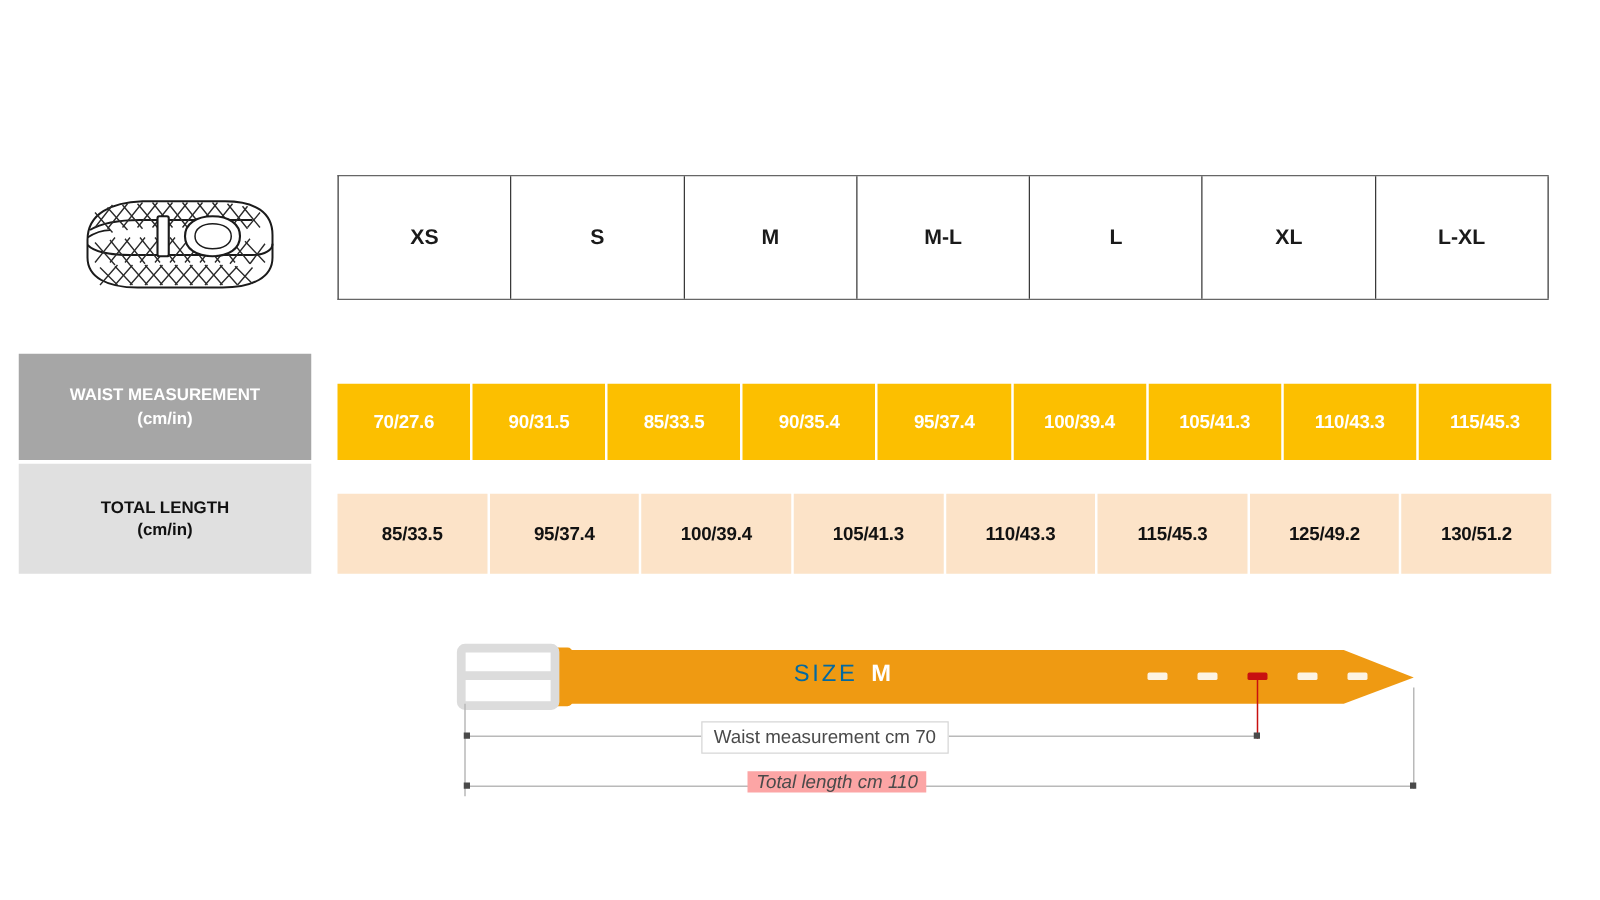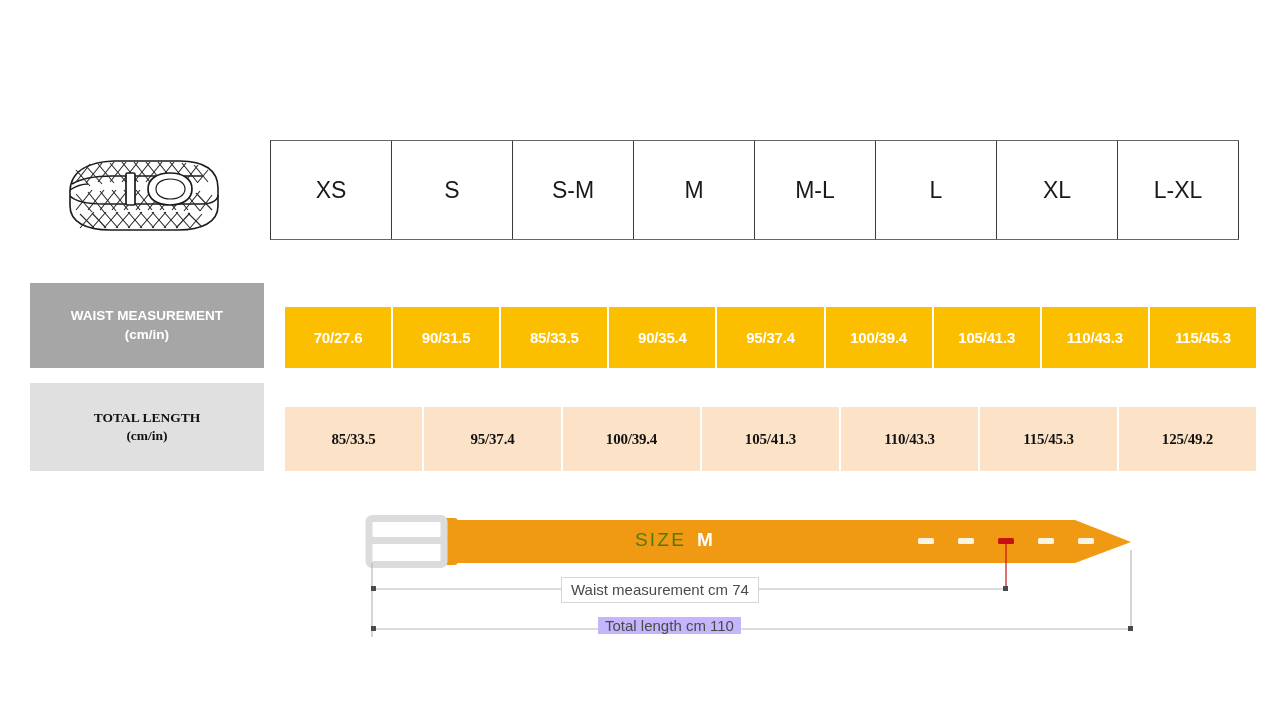"XS" .size-cell { font-size: 23px -> 17px; font-weight: 400 -> 700 }
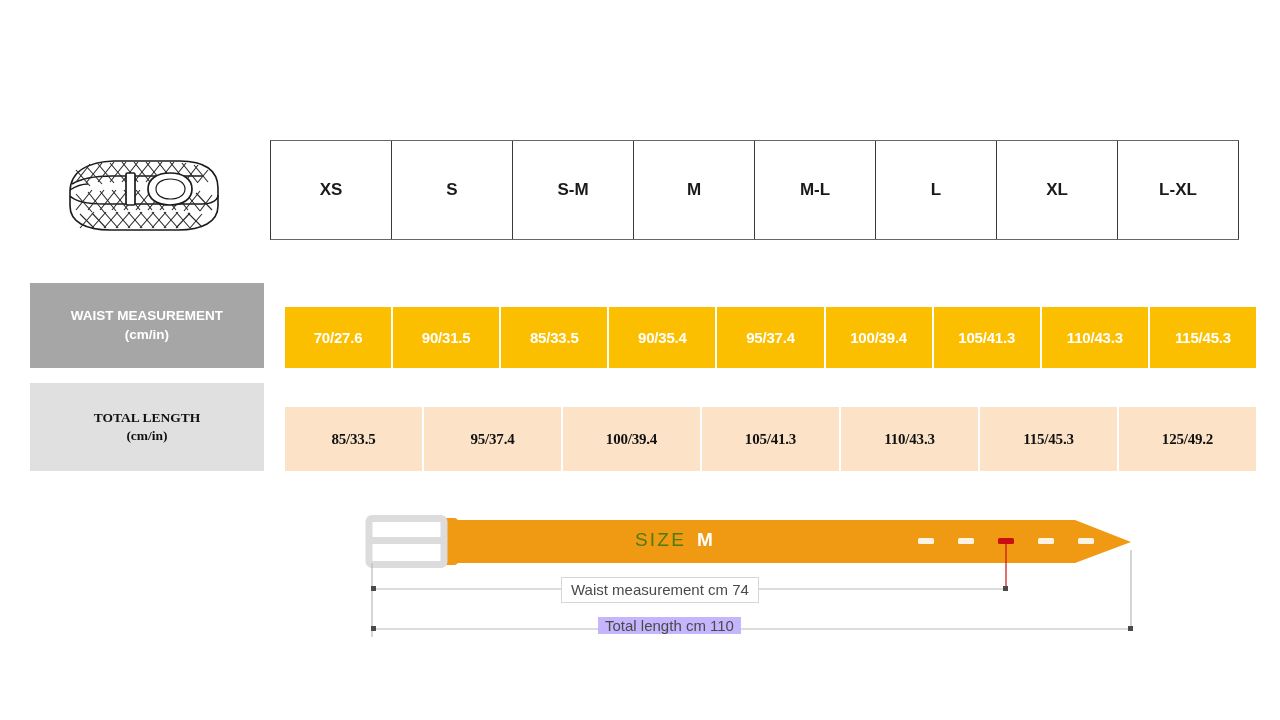"S-M" div.size-cell { html: <div>S-M</div> -> none }
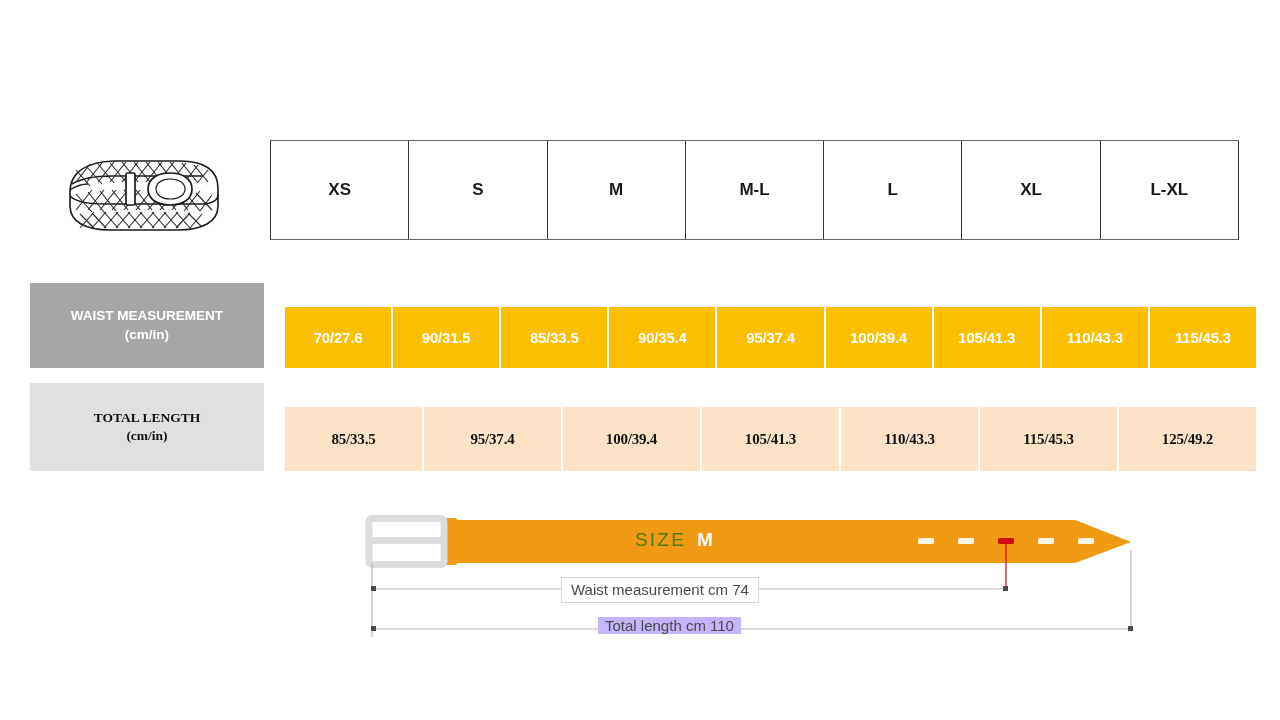"WAIST MEASUREMENT" .row-label { margin-left: 30px -> 15px }
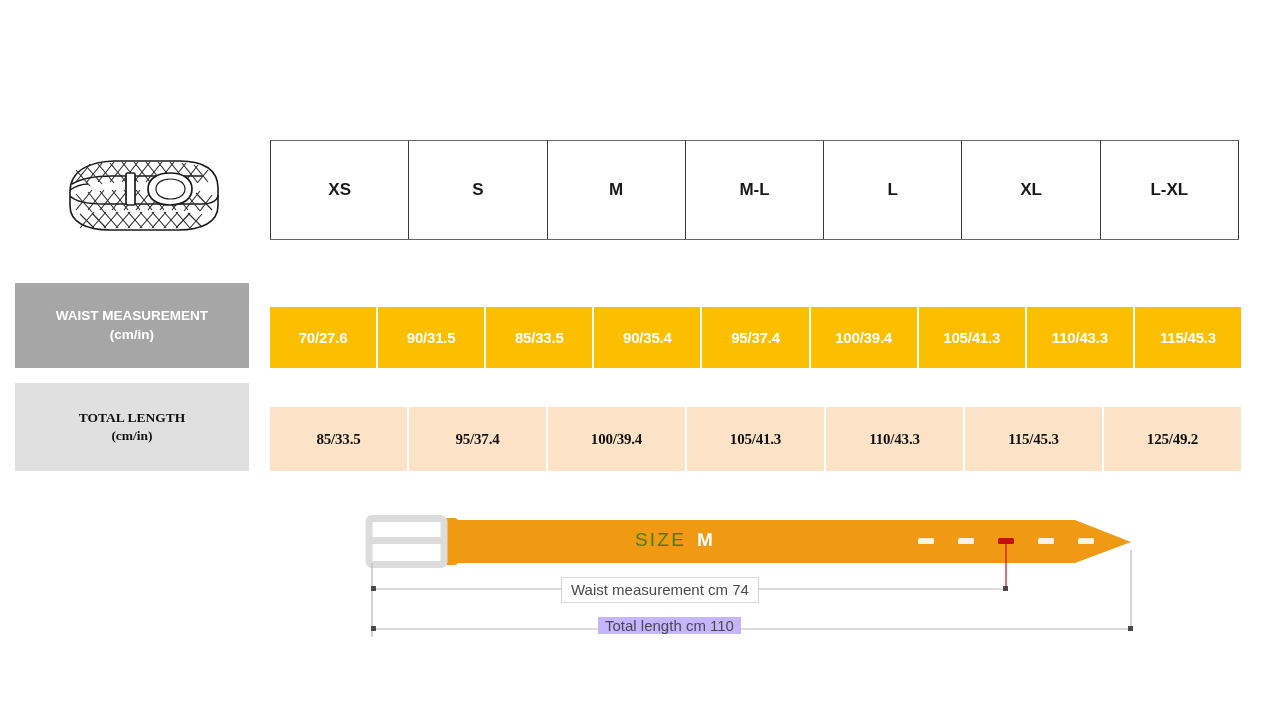"TOTAL LENGTH" .meas-row.length { font-family: Liberation Serif, serif -> none; top: 383px -> 371px }
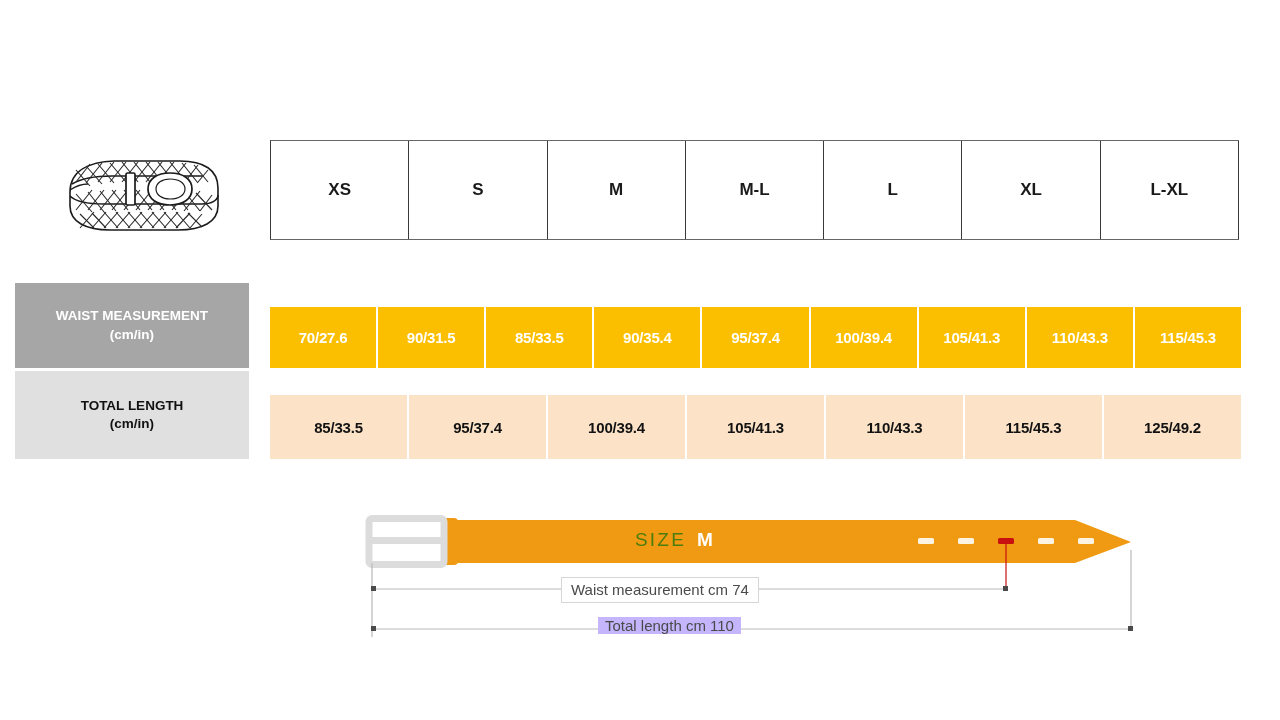"130/51.2" div.meas-cell { html: none -> <div>130/51.2</div> }
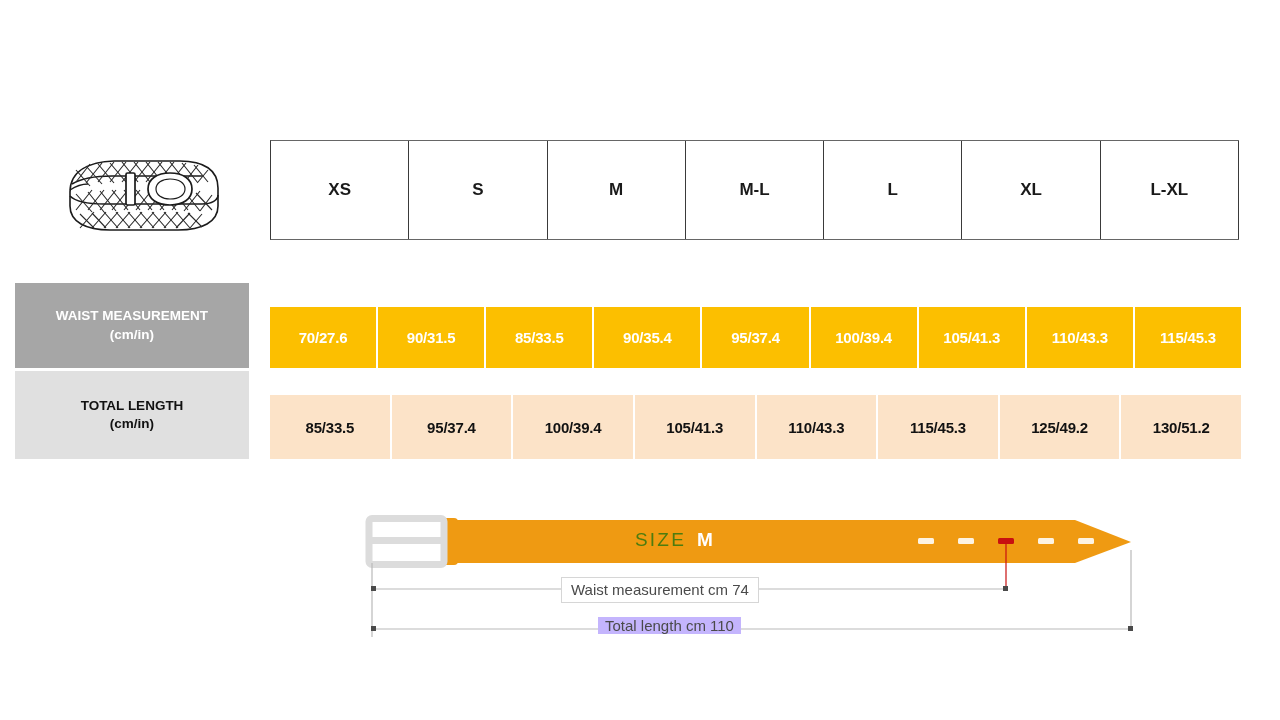"SIZE" .belt-size-text .lbl { color: #4d7c0f -> #0369a1 }
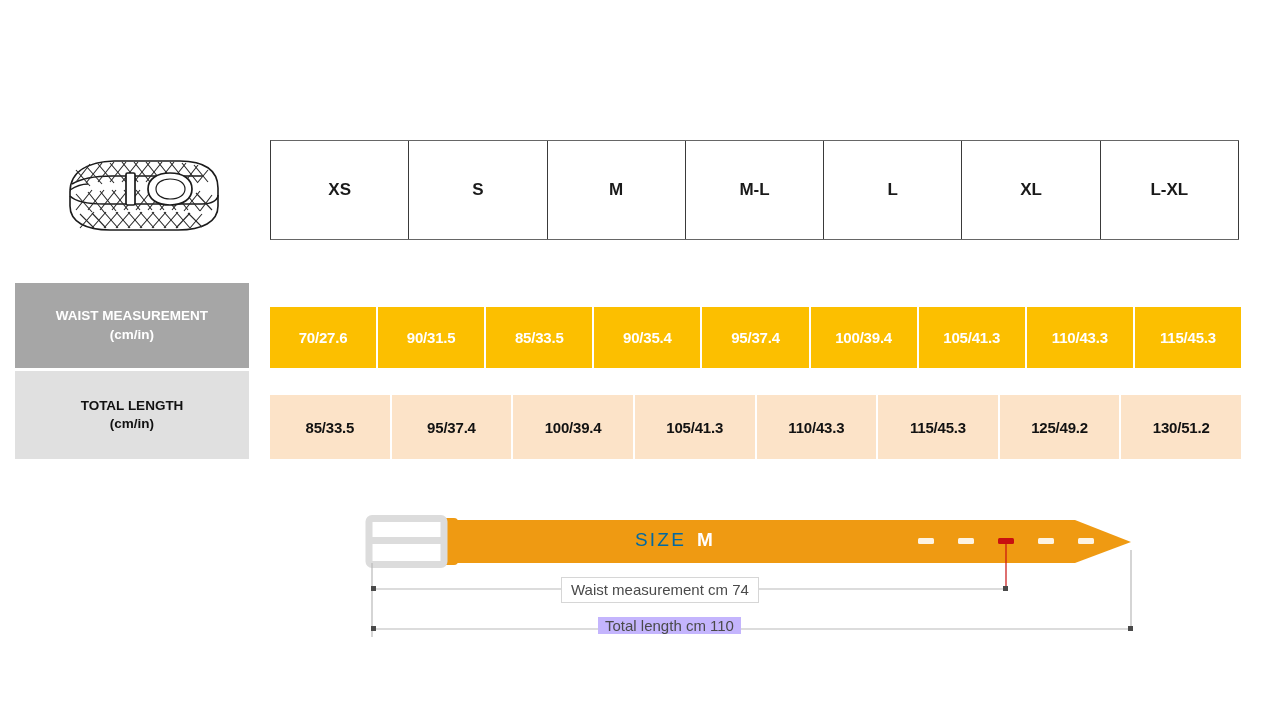"Waist measurement cm 74" div.dim-label { text: 74 -> 70 }
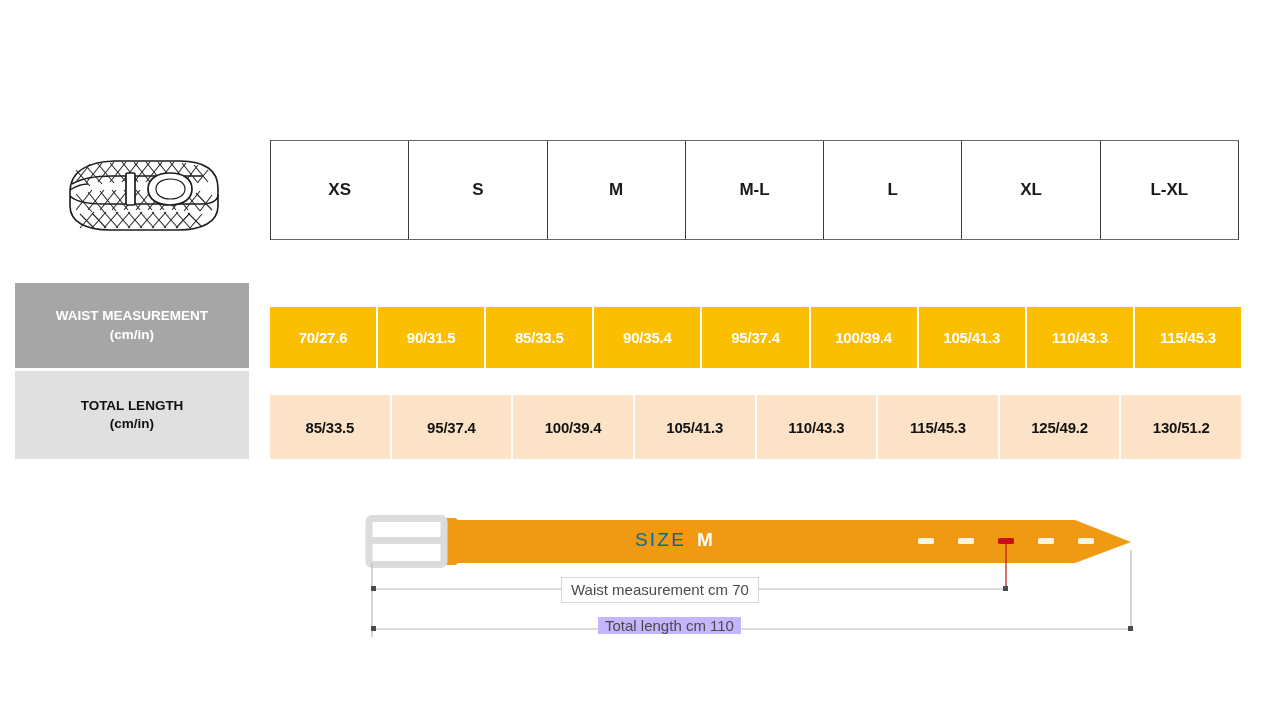"Total length cm 110" .dim-label.length-dim { background: #c4b5fd -> #fca5a5; font-style: none -> italic }
